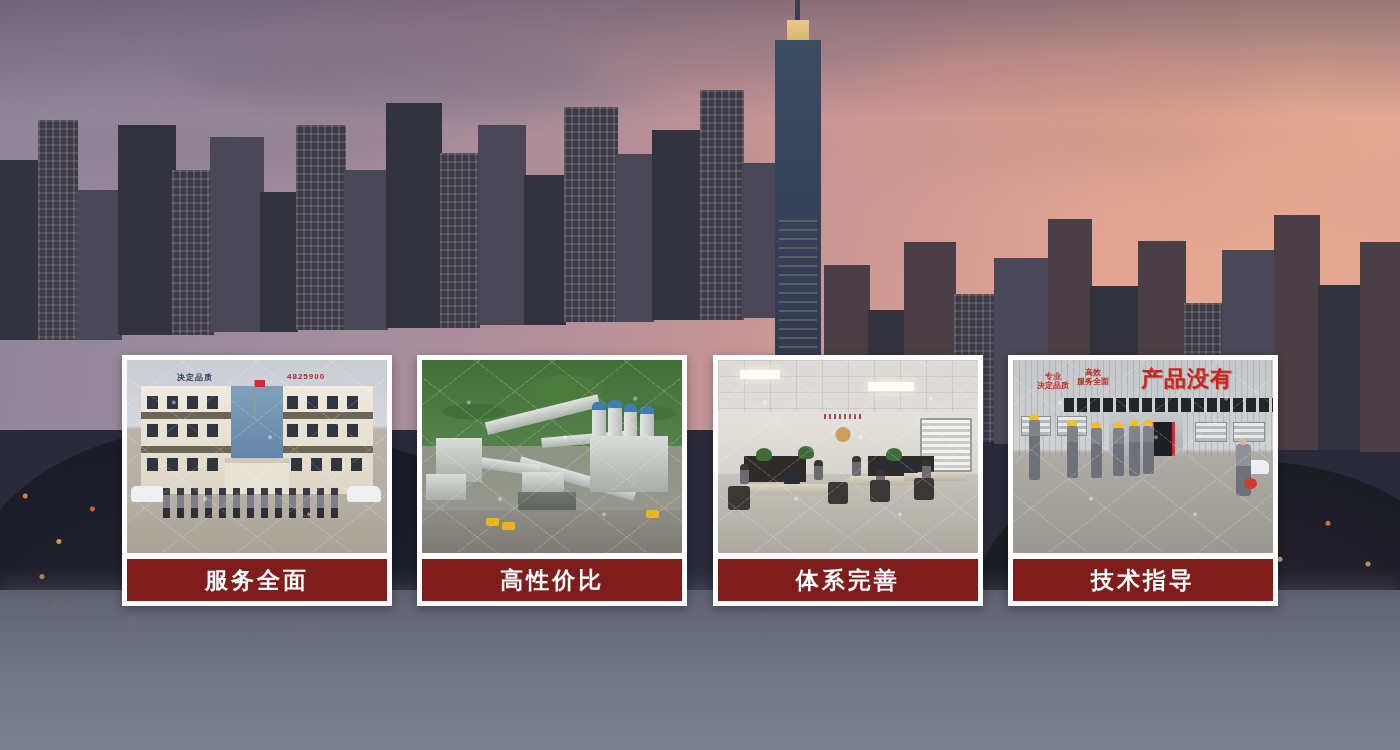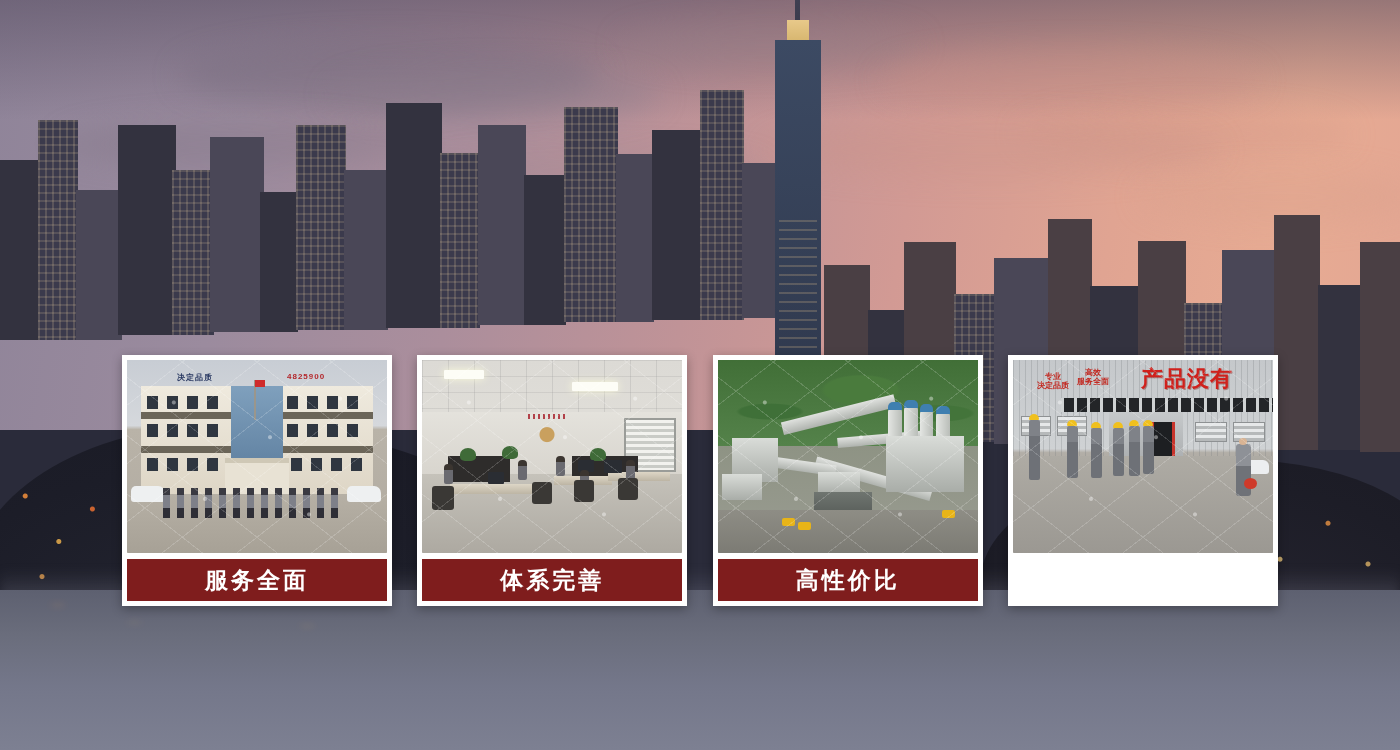"体系完善" div.card { order: before "高性价比" -> after "高性价比" }
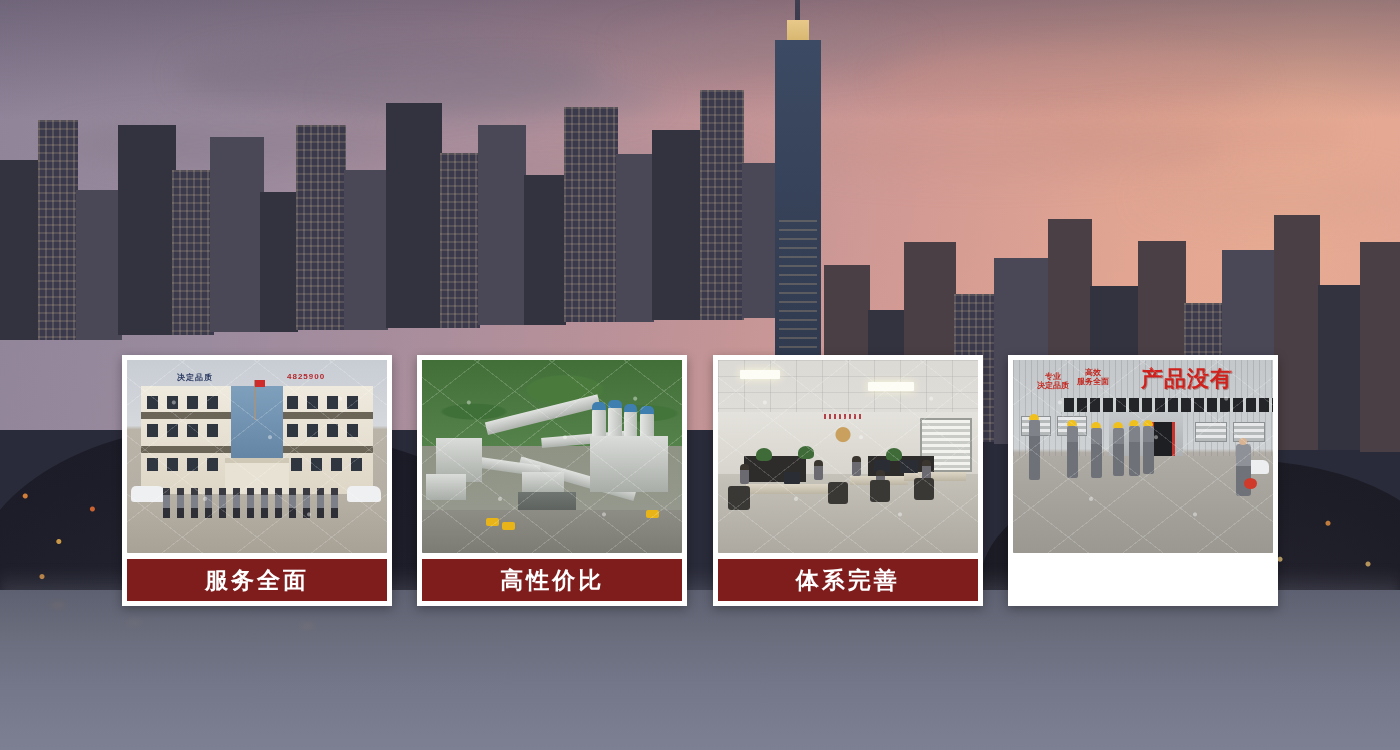"技术指导" div.card-label { html: none -> <div>技术指导</div> }
